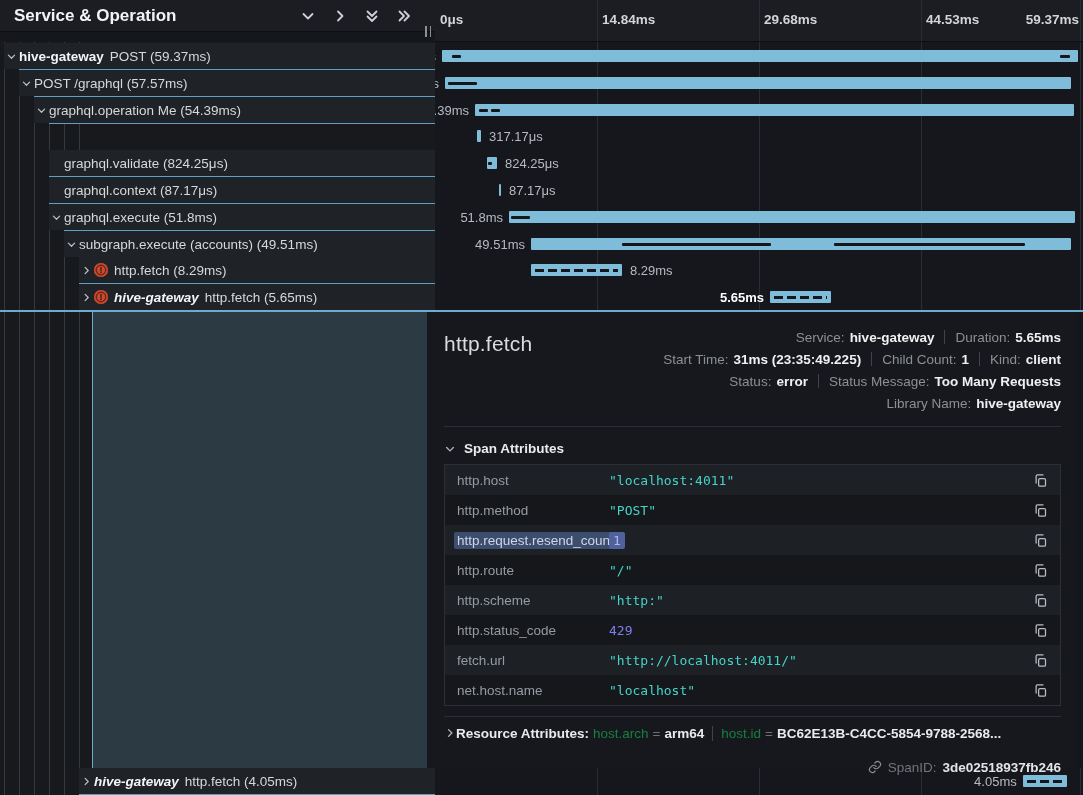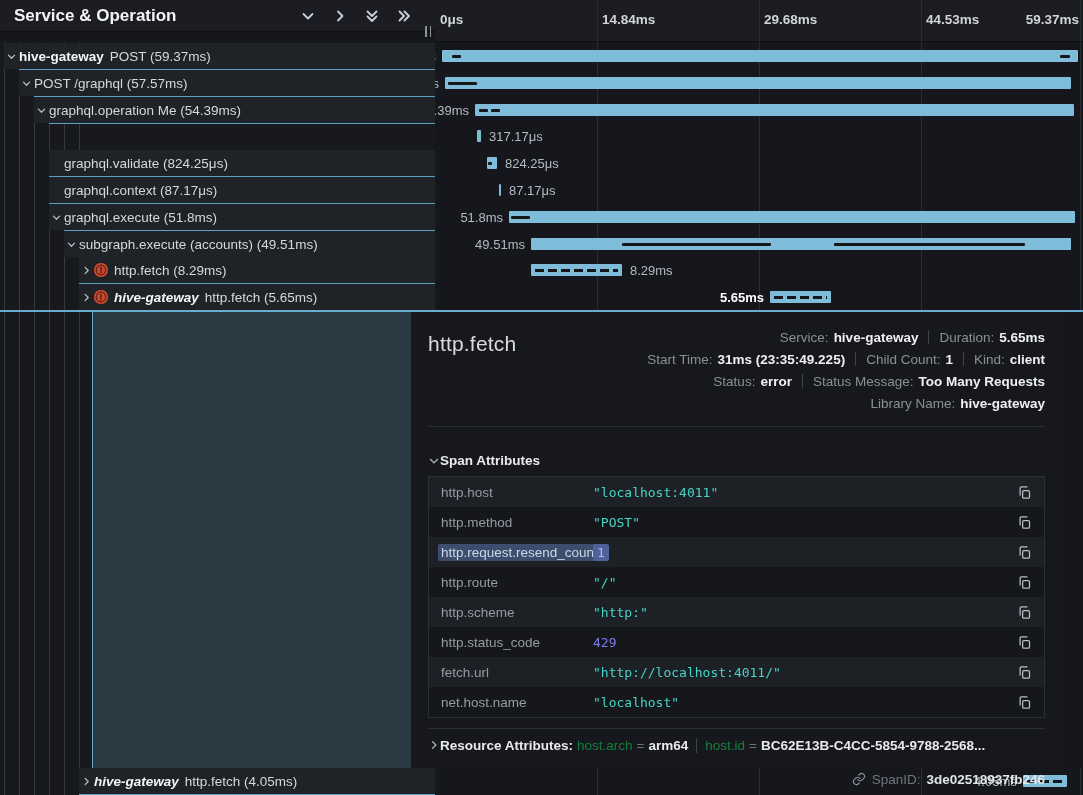"http.fetch" .detail { left: 411px -> 427px }
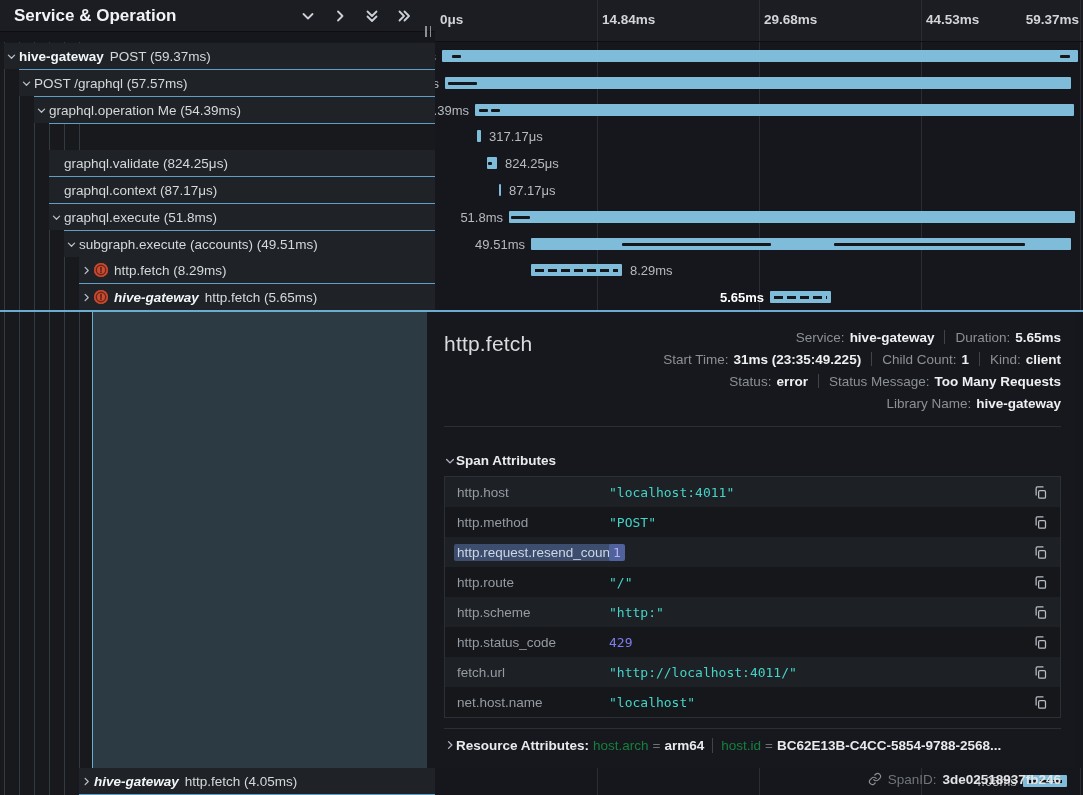"Span Attributes" .d-attr-head { gap: 0 -> 8px; margin-top: 26px -> 14px }
